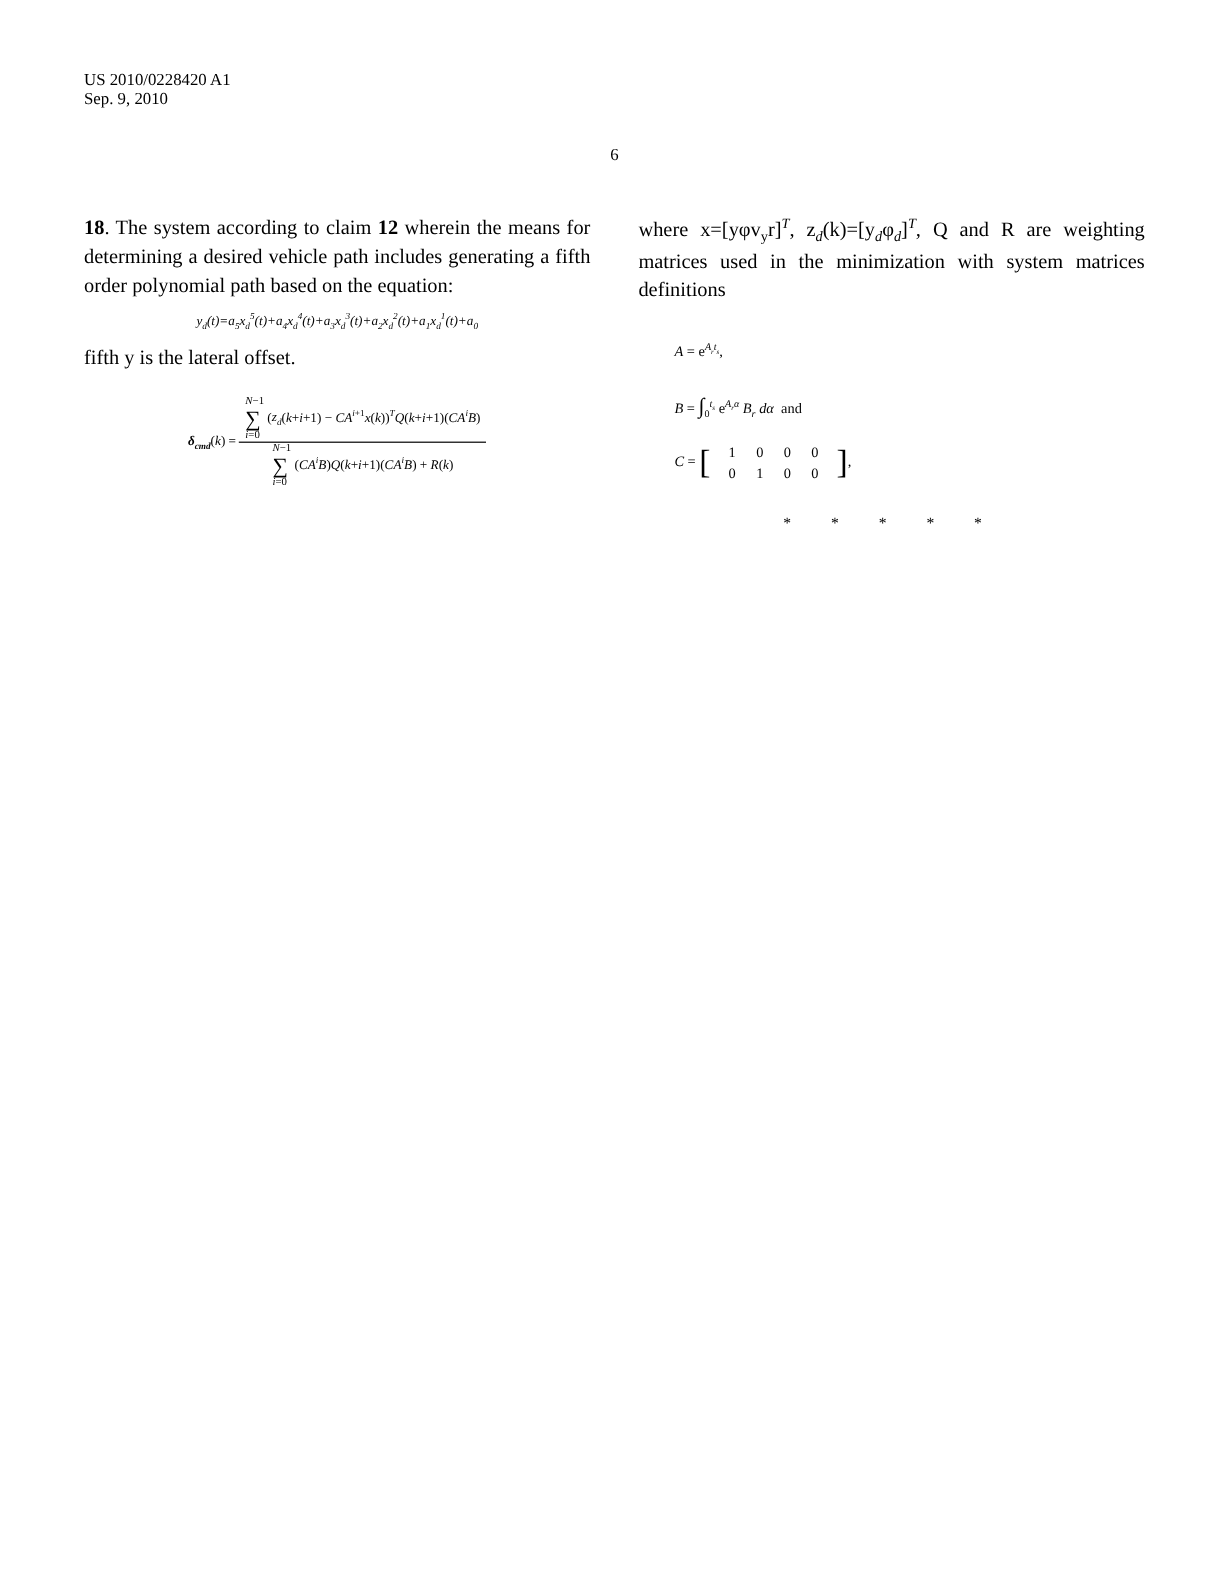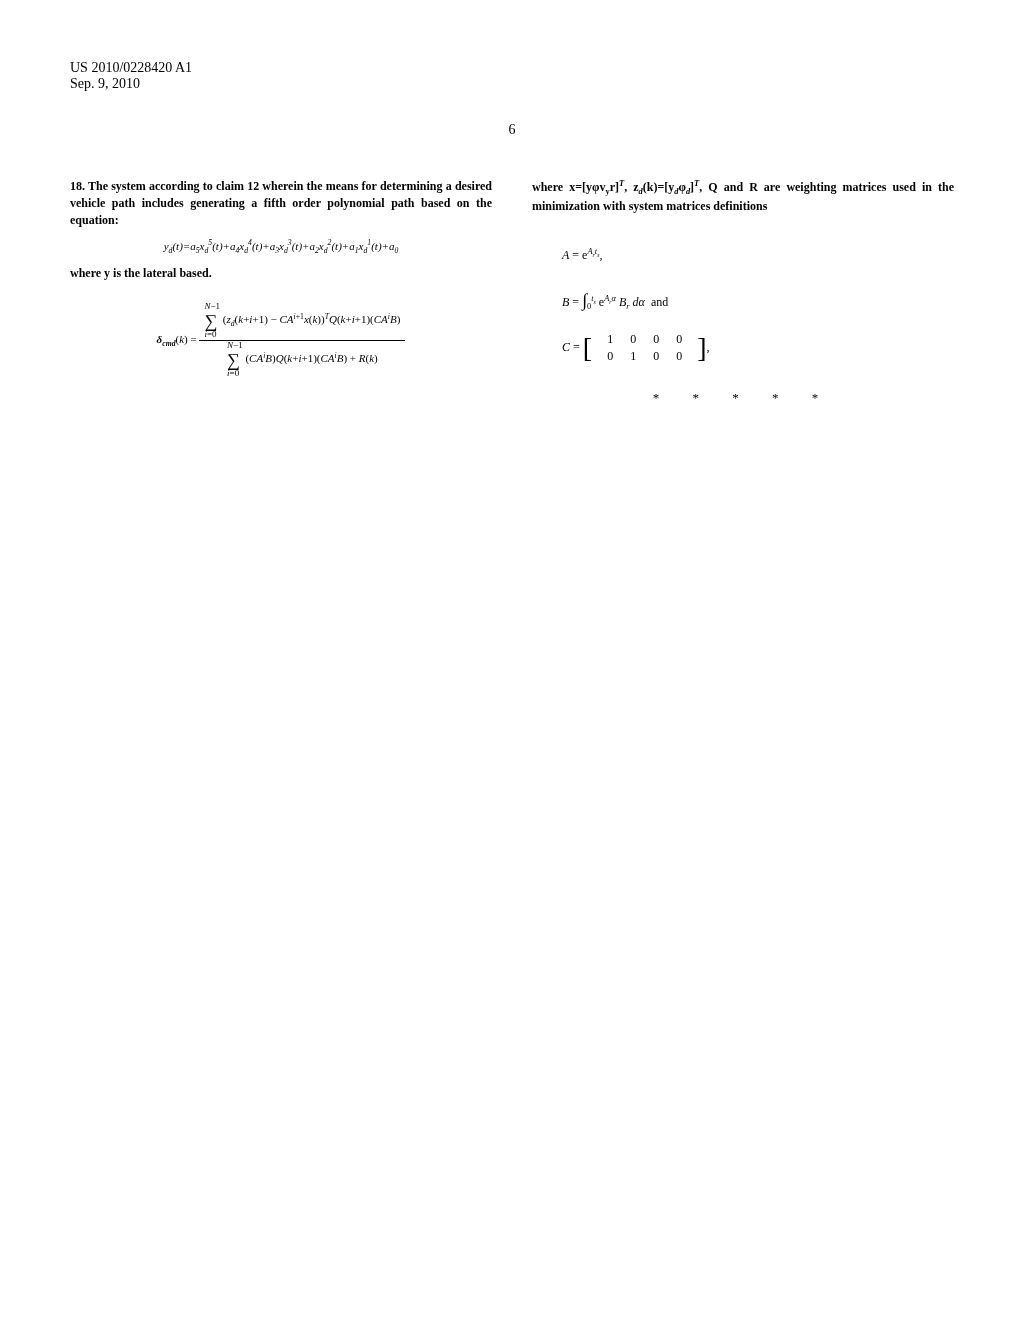"18. The system according to" .claim-text { font-size: 12px -> 17px; font-weight: bold -> none }
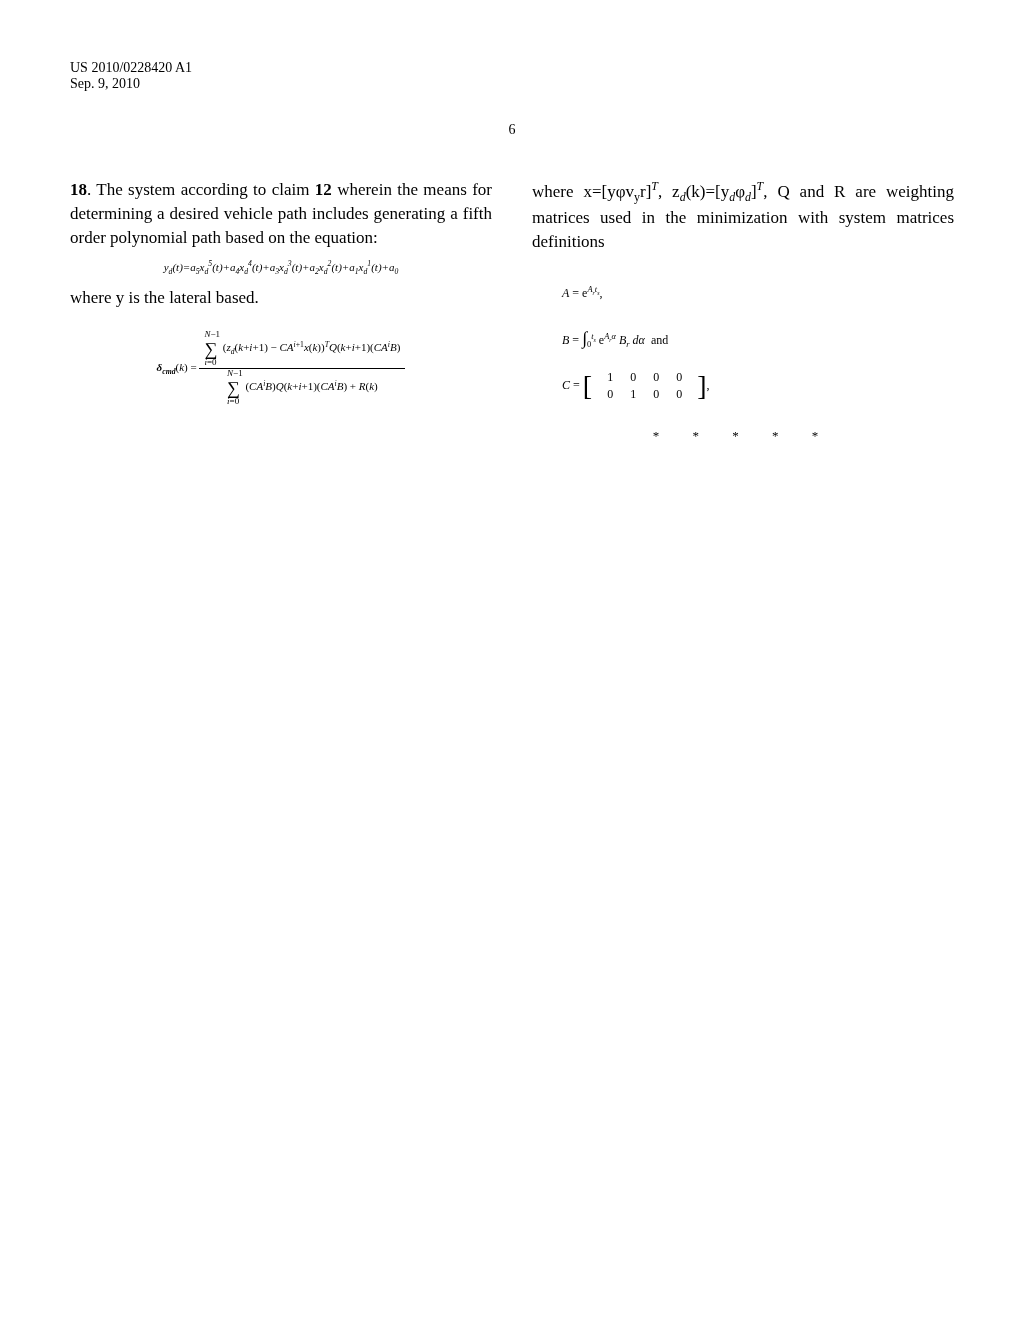"where y is the lateral" div.paragraph { text: where y is the lateral based -> fifth y is the lateral offset }
